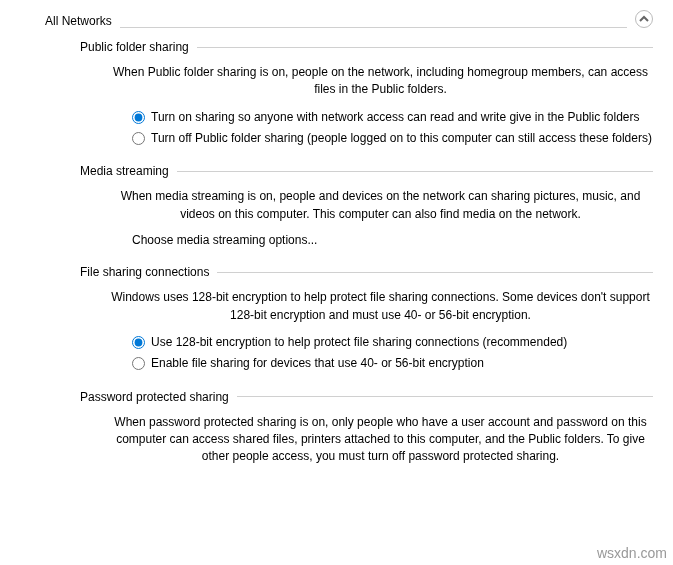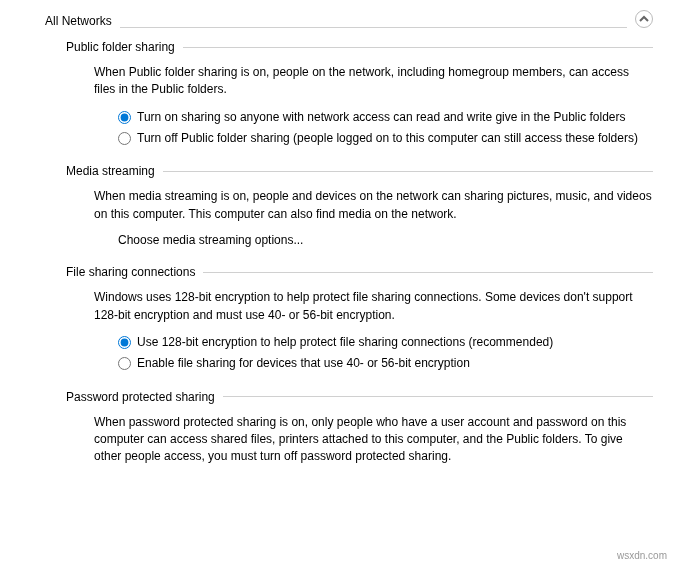"Public folder sharing" .section { margin-left: 16px -> 30px }
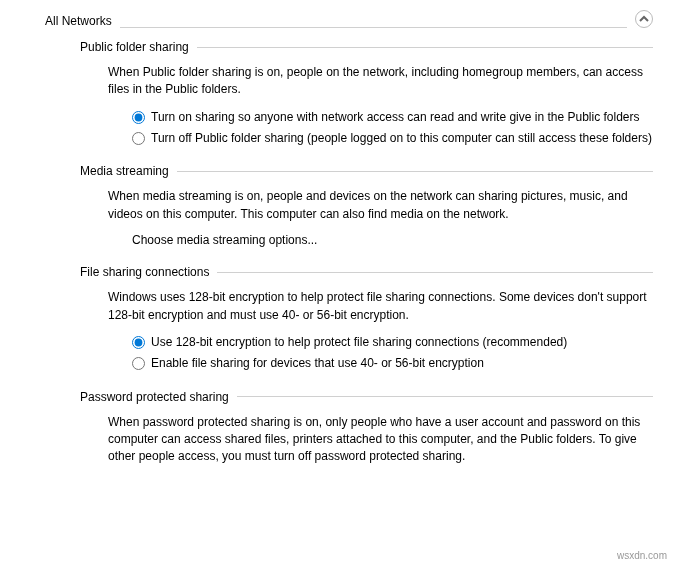"When Public folder sharing is" .desc { text-align: none -> center }
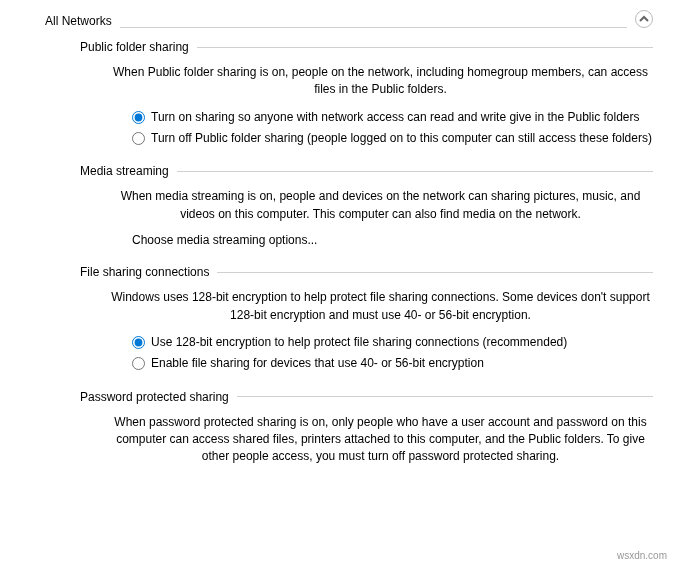"wsxdn.com" .watermark { font-size: 10px -> 14px }
